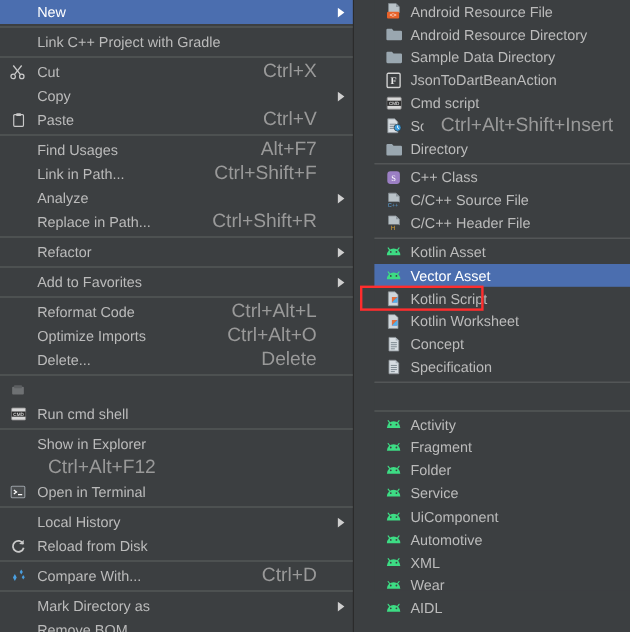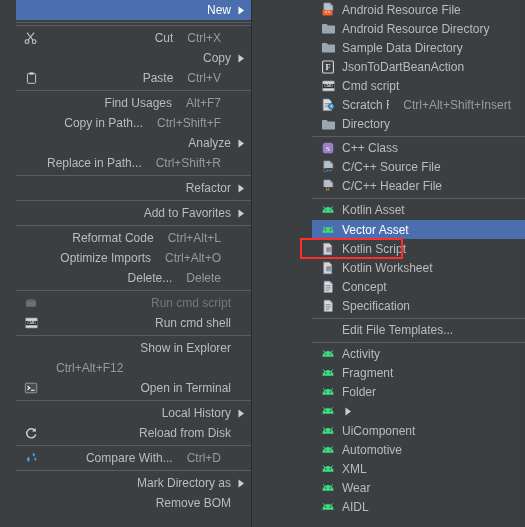"New" .menu.left { left: 16px -> 0; text-align: right -> none; width: 236px -> 295px }
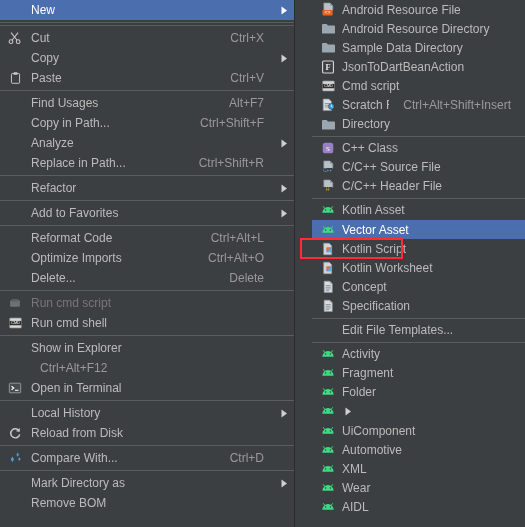"Link C++ Project with Gradle" div.row { html: none -> <div> <span></span> <span>Link C++ Project with Gradle</span> <span></span> </div> }
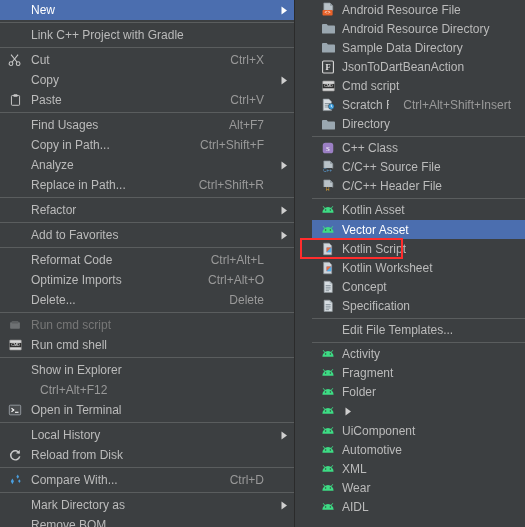"Ctrl+X" .row .acc { font-size: 12px -> 16px }
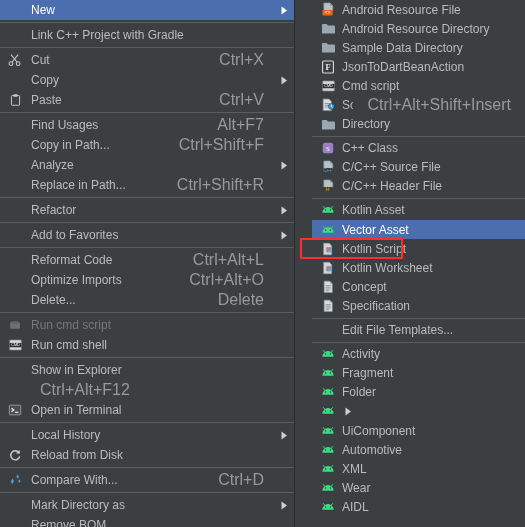"Copy in Path..." span.lbl { text: Copy -> Link }
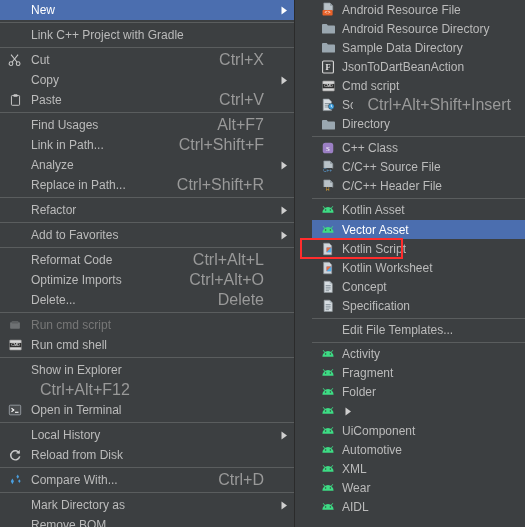"Run cmd script" span.lbl { html: <span>Run cmd script</span> -> none }
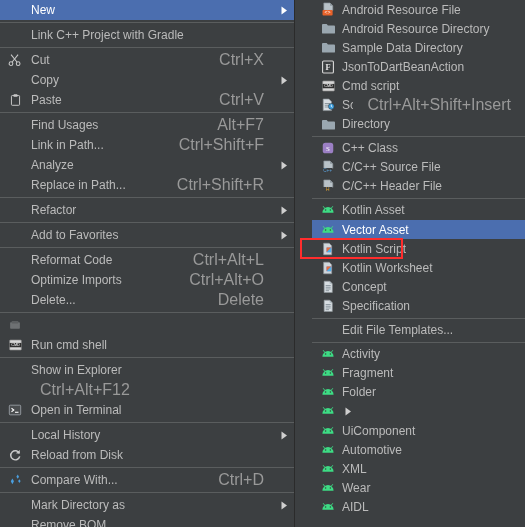"Edit File Templates..." span.lbl { html: <span>Edit File Templates...</span> -> none }
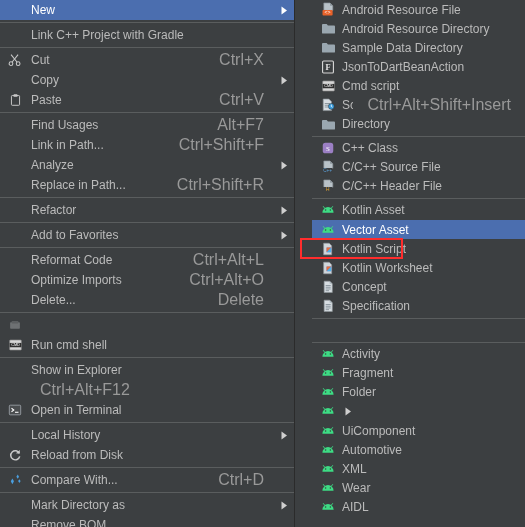"Service" span.lbl { html: none -> <span>Service</span> }
